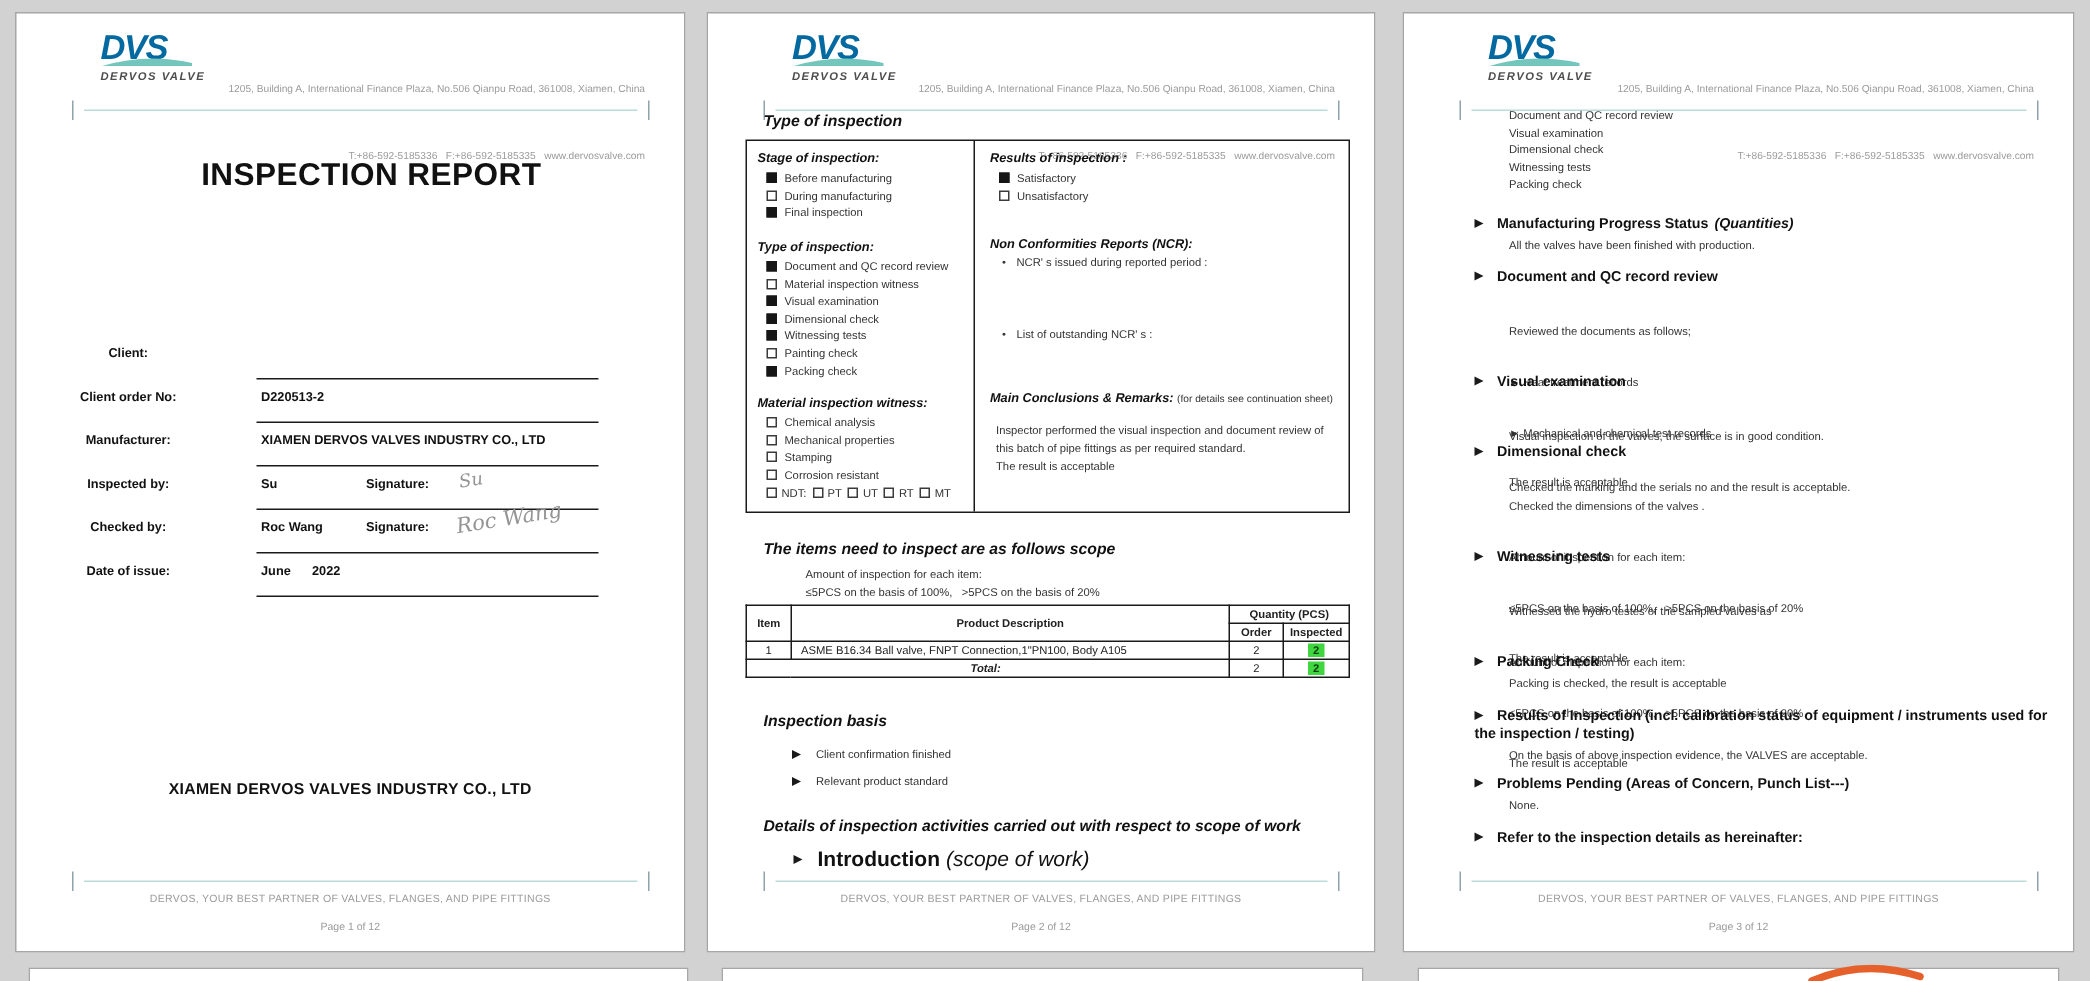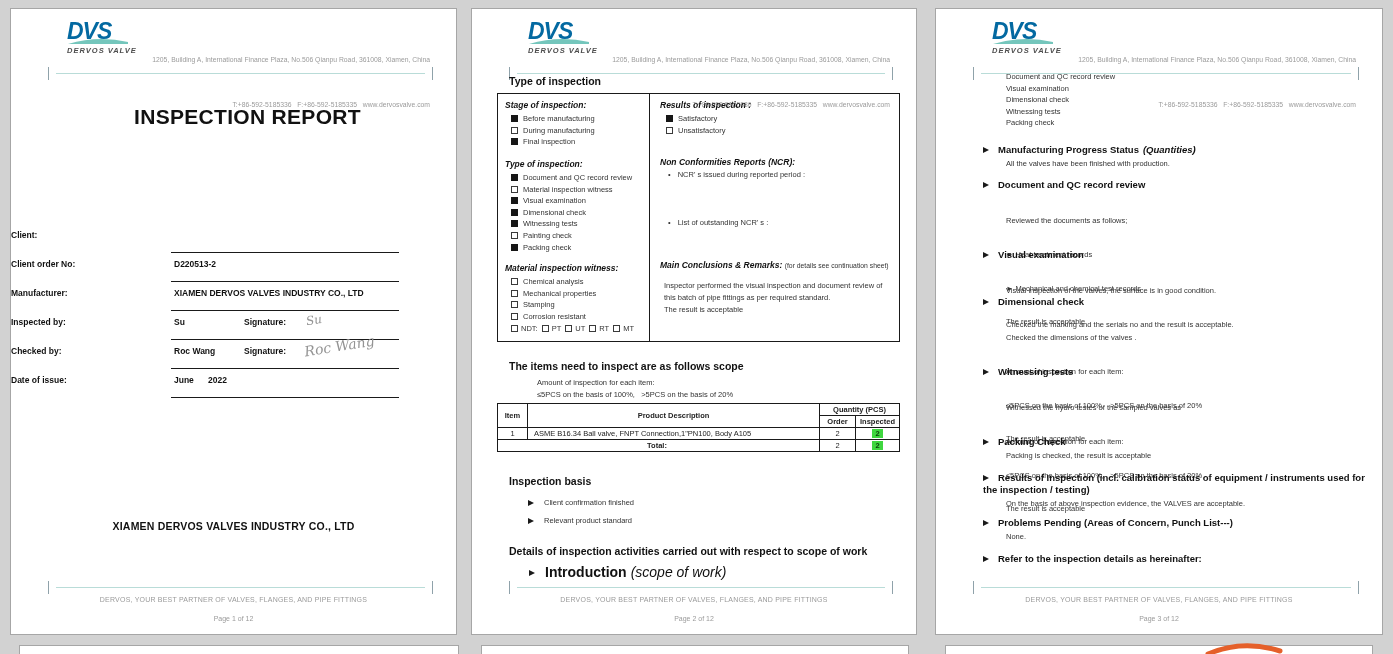"Type of inspection" .h-italic { font-style: none -> italic }
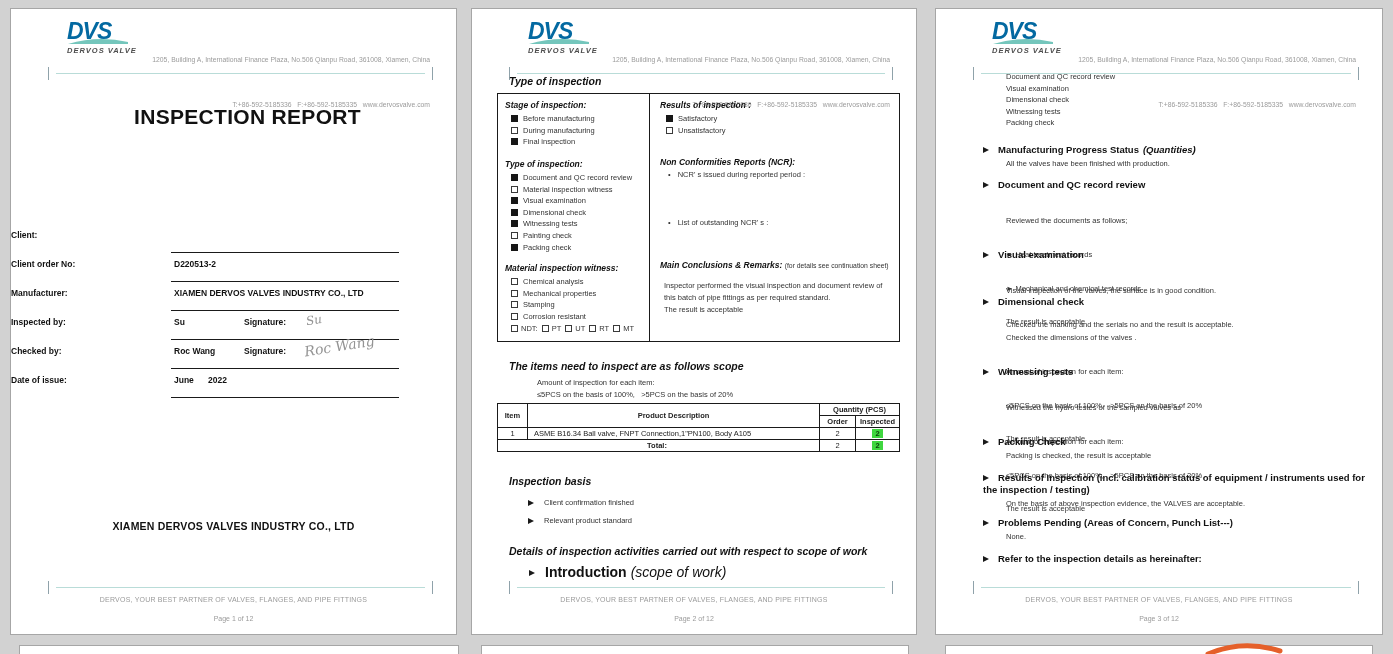"Client:" .flabel { text-align: left -> center }
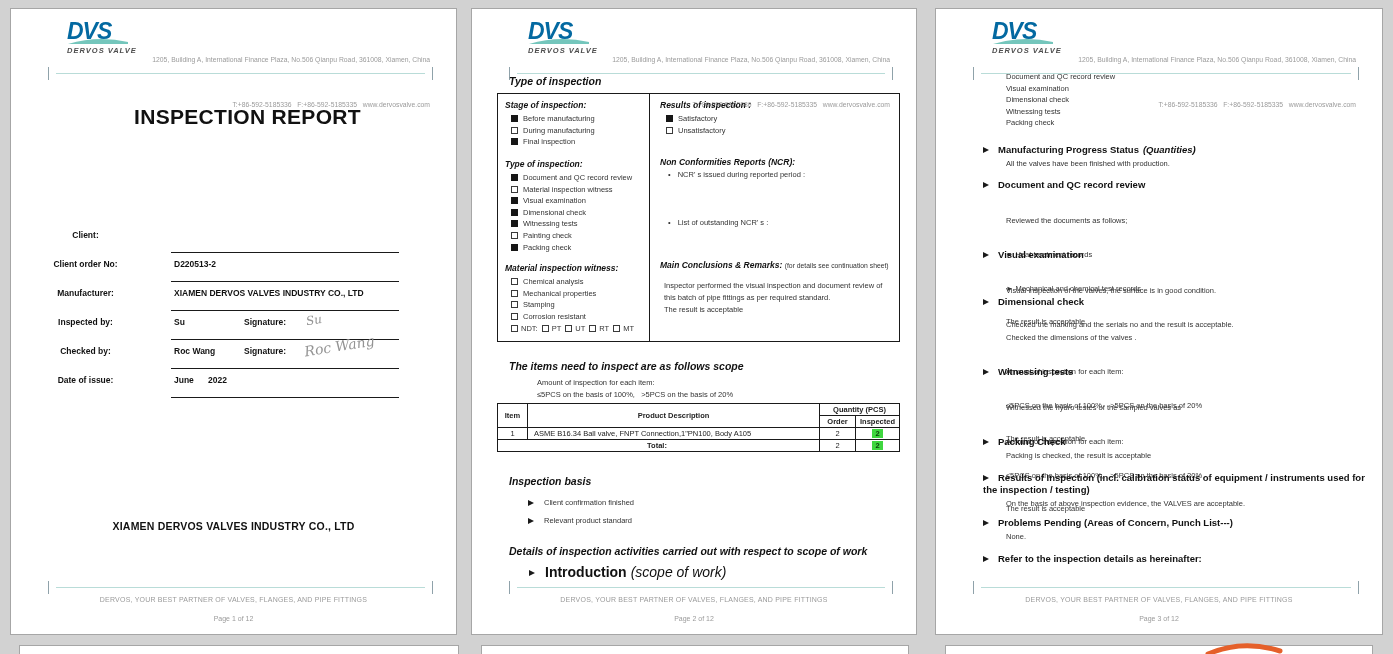"Total:" .total-cell { font-style: none -> italic }
